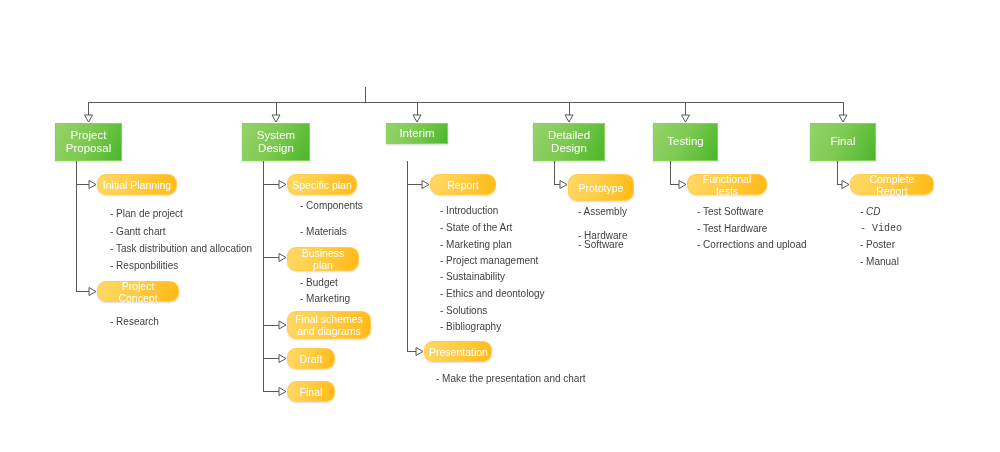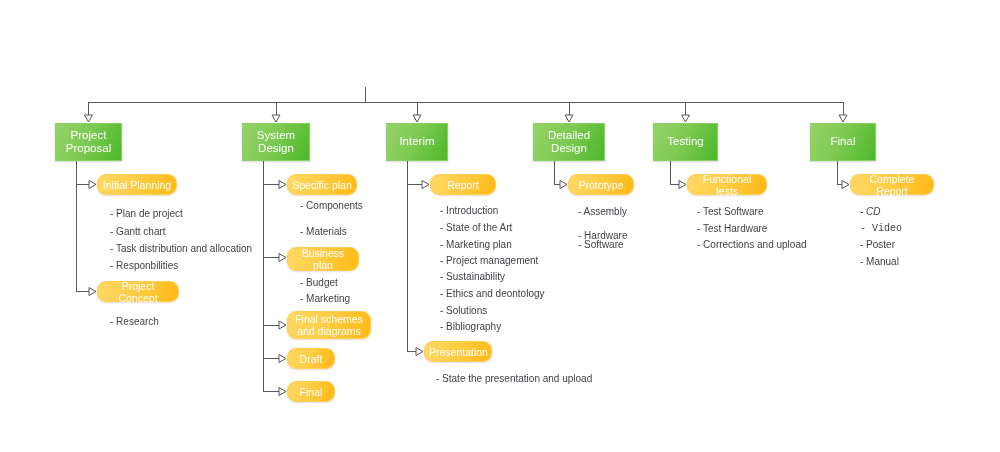"Interim" div.phase-node { height: 38px -> 21px }
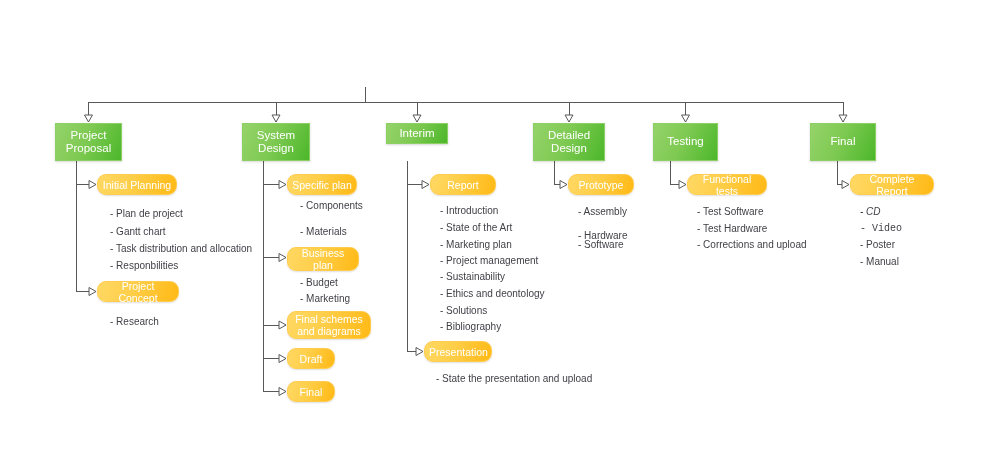"Prototype" div.task-node { height: 21px -> 27px }
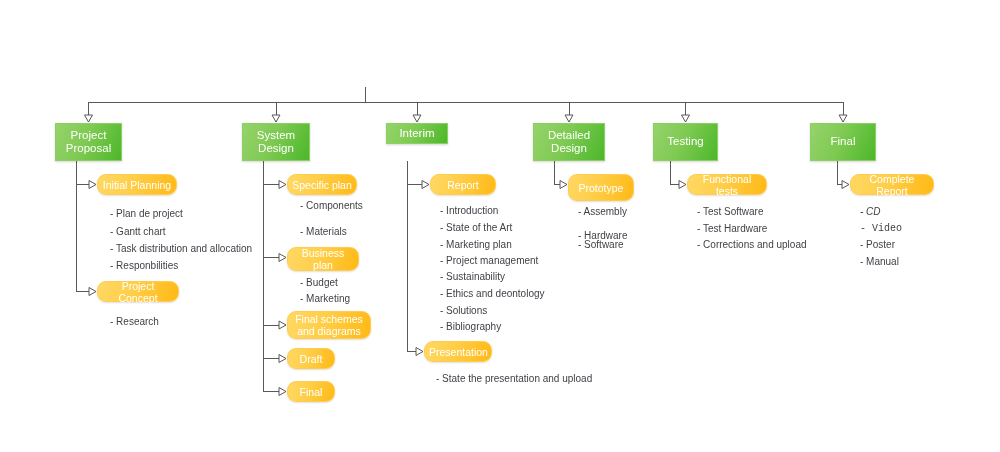"- State the presentation and" div.leaf-item { text: State the presentation and upload -> Make the presentation and chart }
